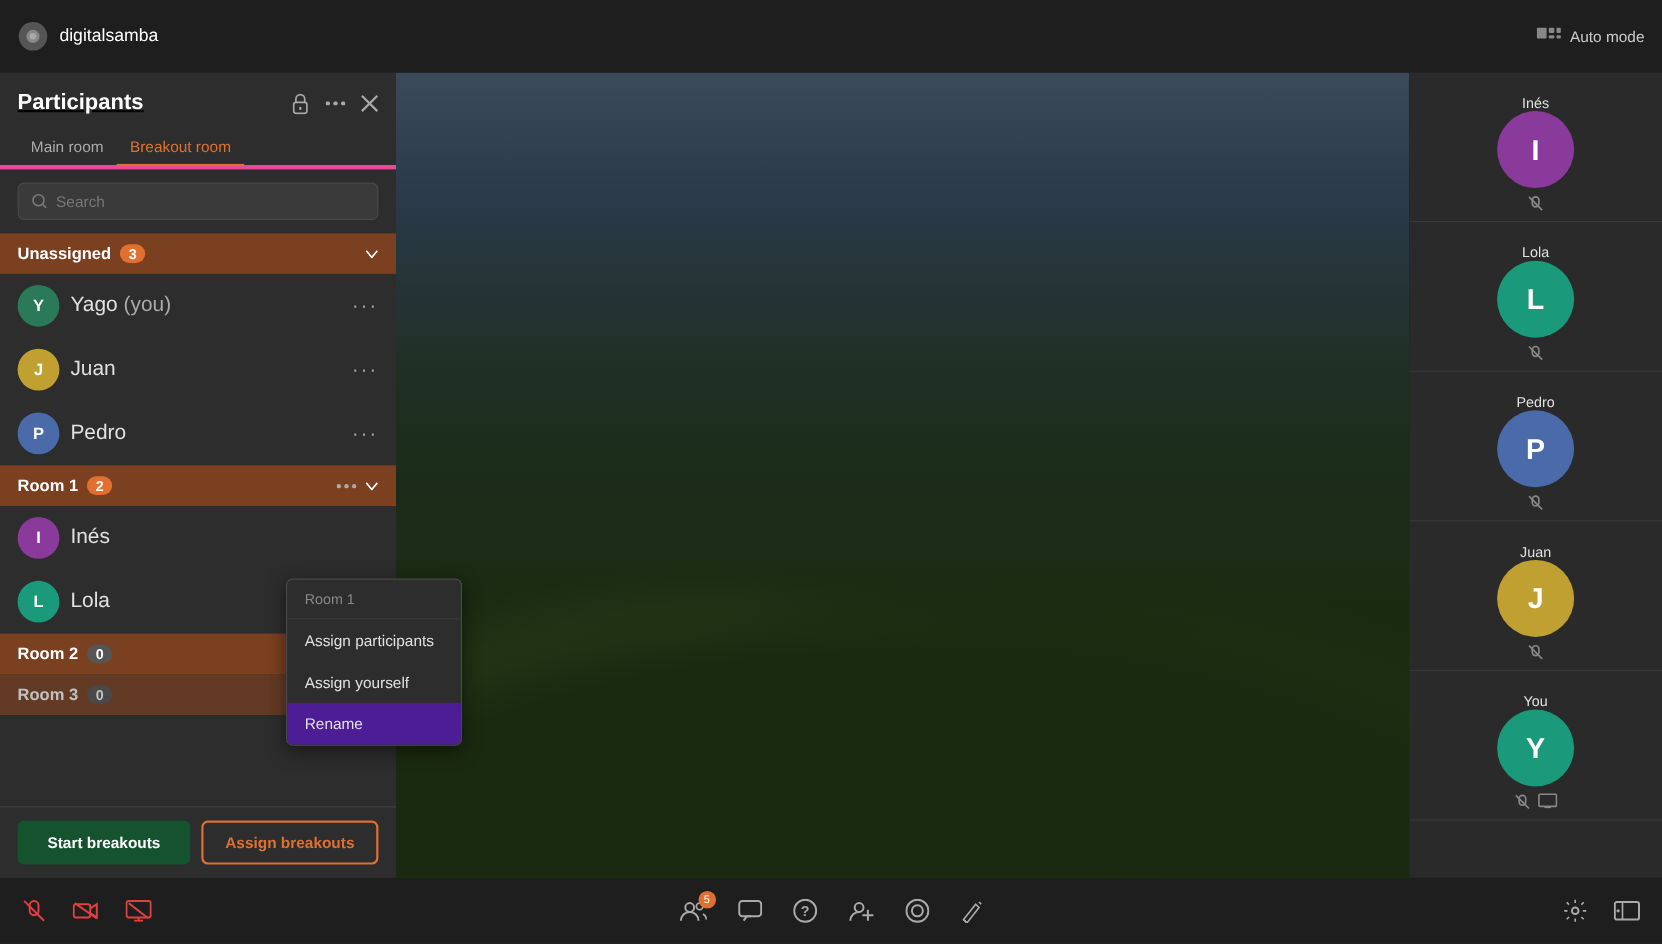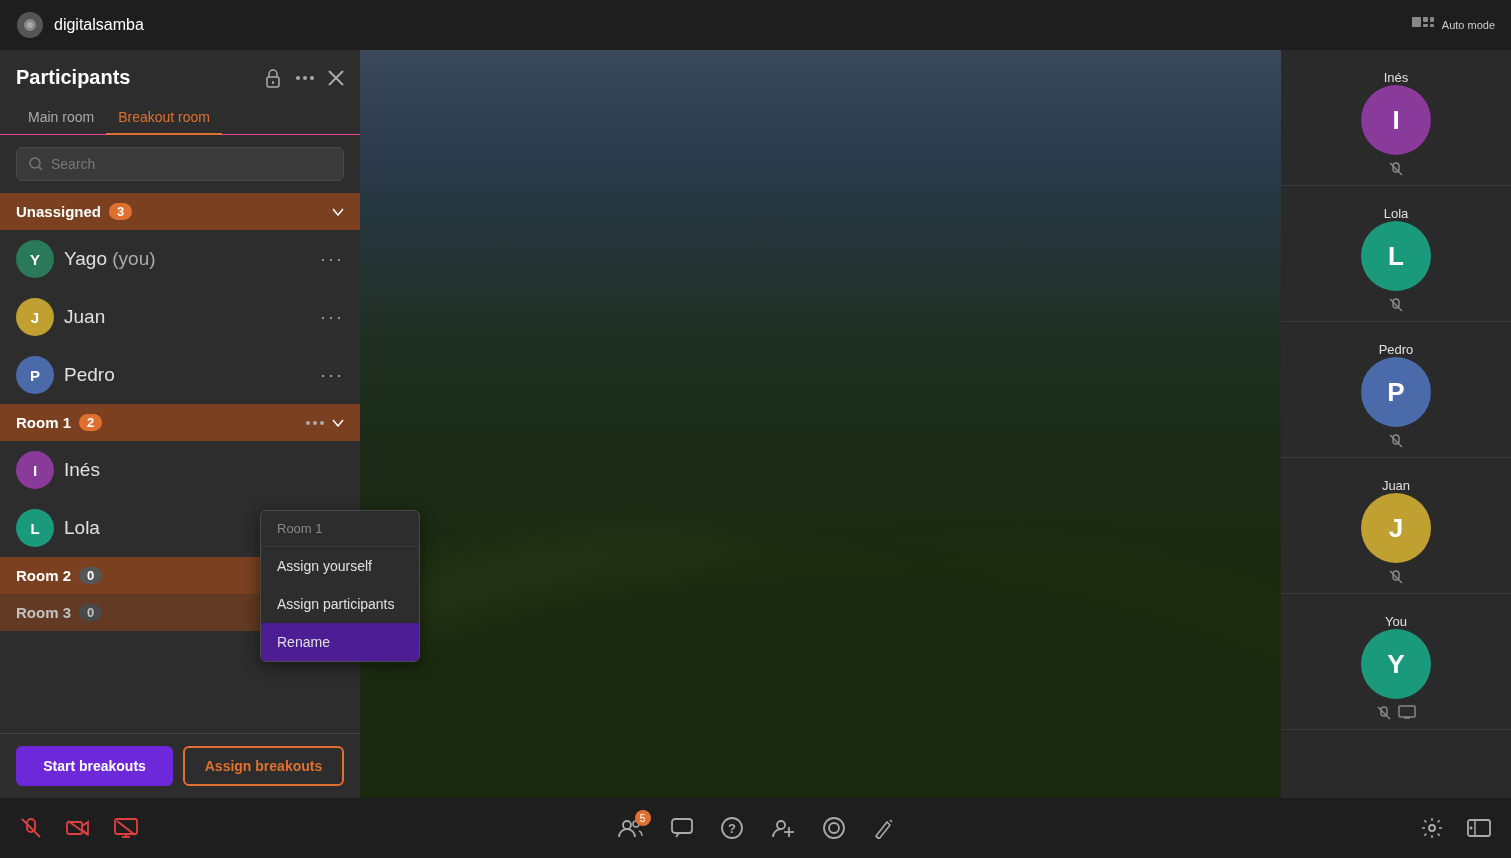"digitalsamba" .topbar { height: 50px -> 66px }
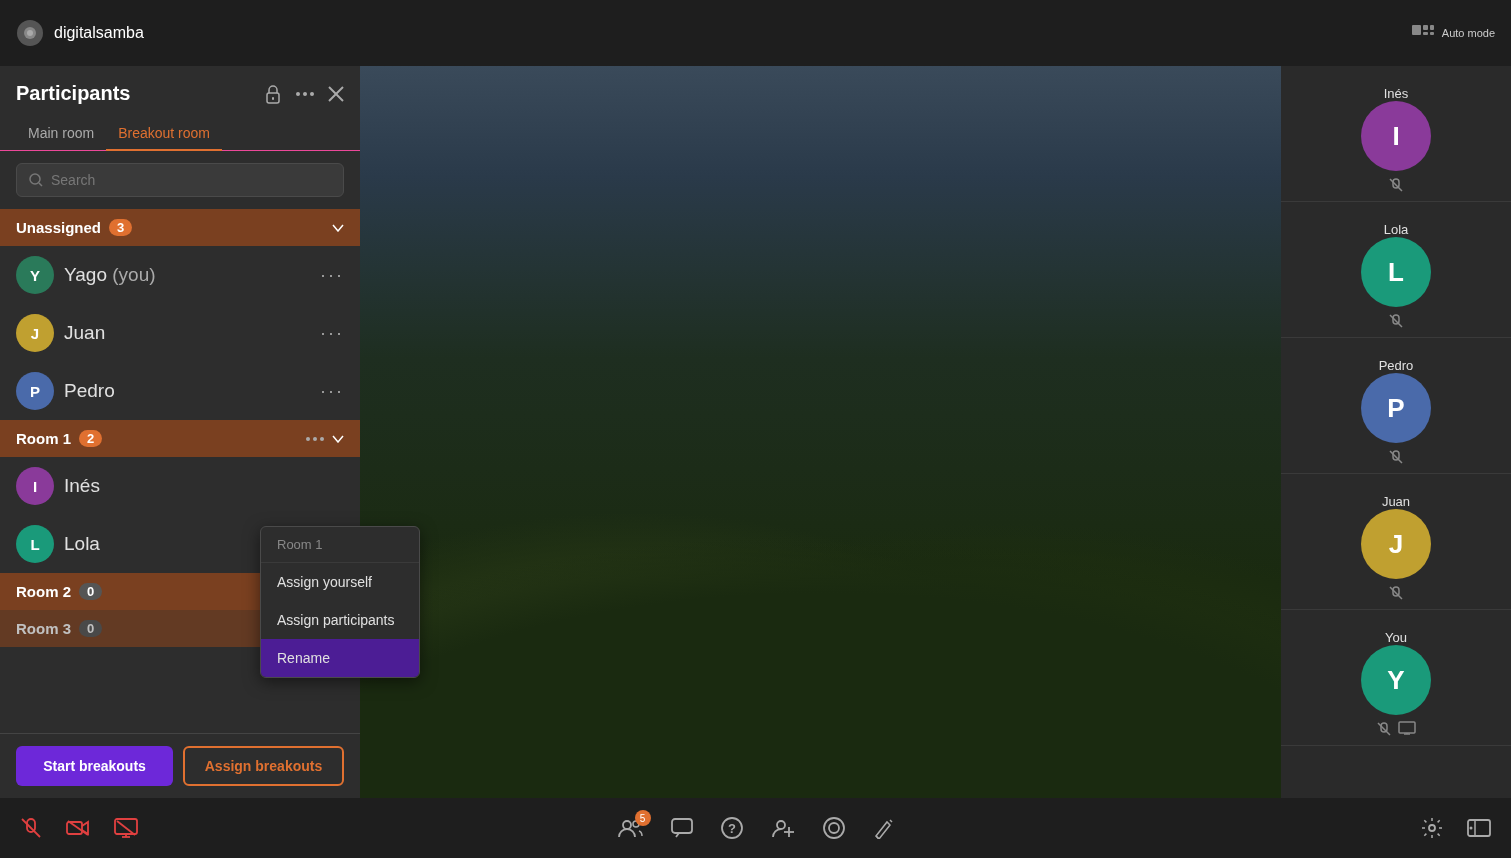"Auto mode" .topbar-right { font-size: 11px -> 14px }
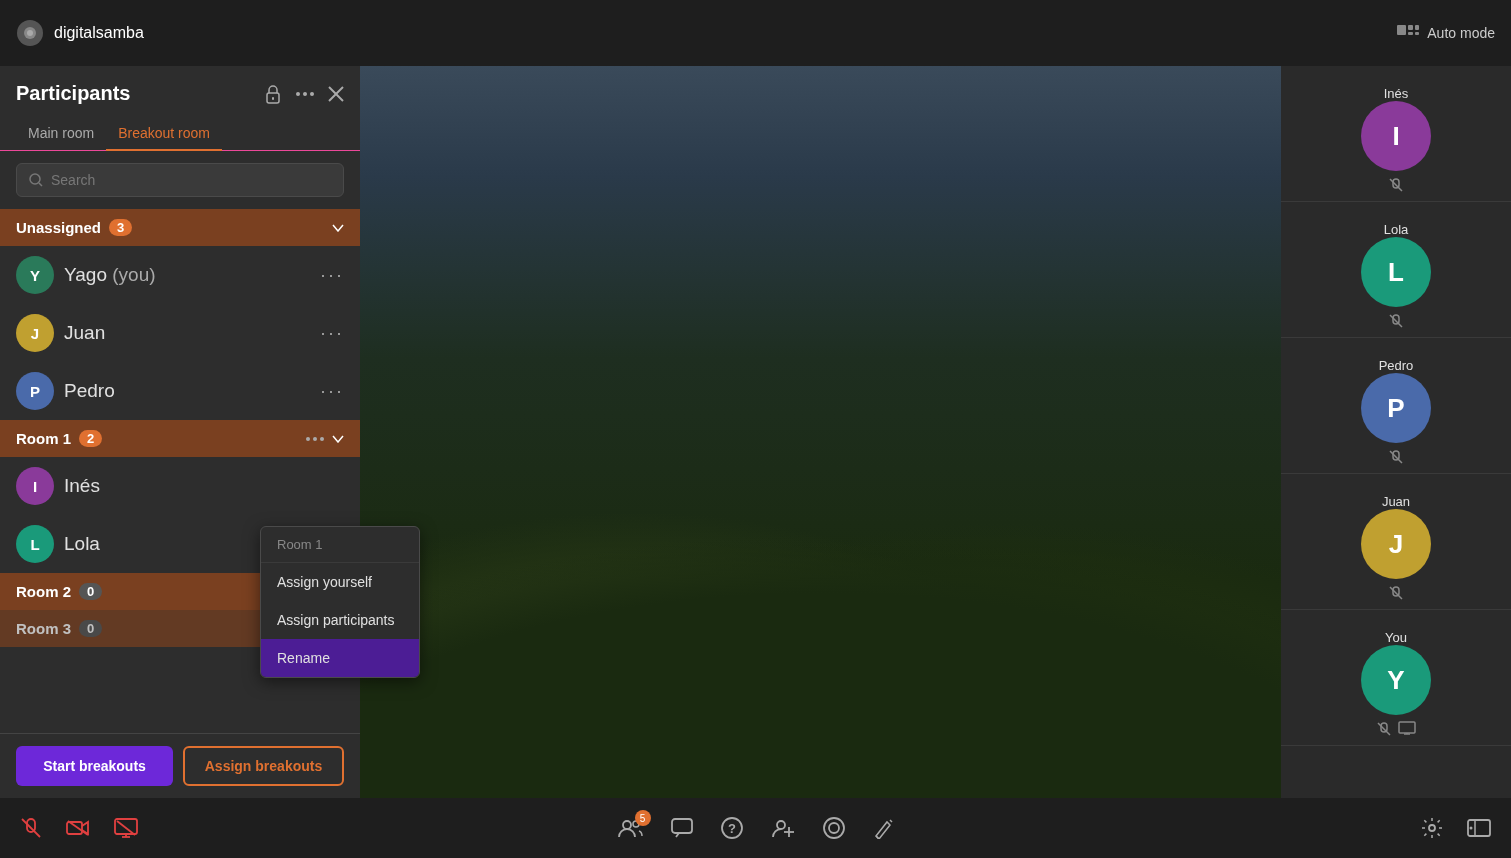"Participants" .panel-header { text-decoration: none -> underline }
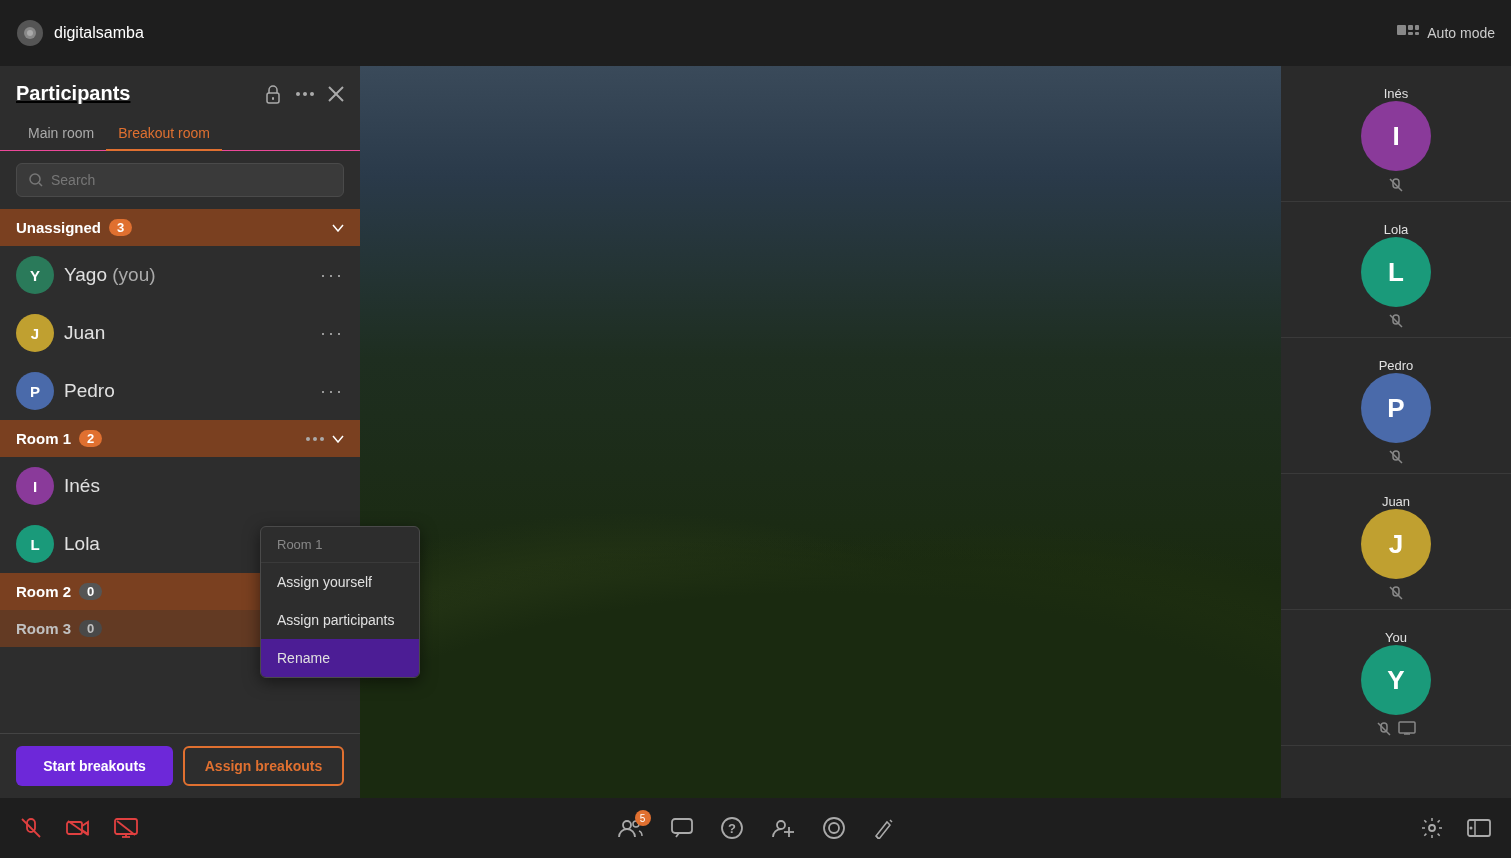"Main room" .tabs { border-bottom: 1px solid #ec4899 -> 4px solid #ec4899 }
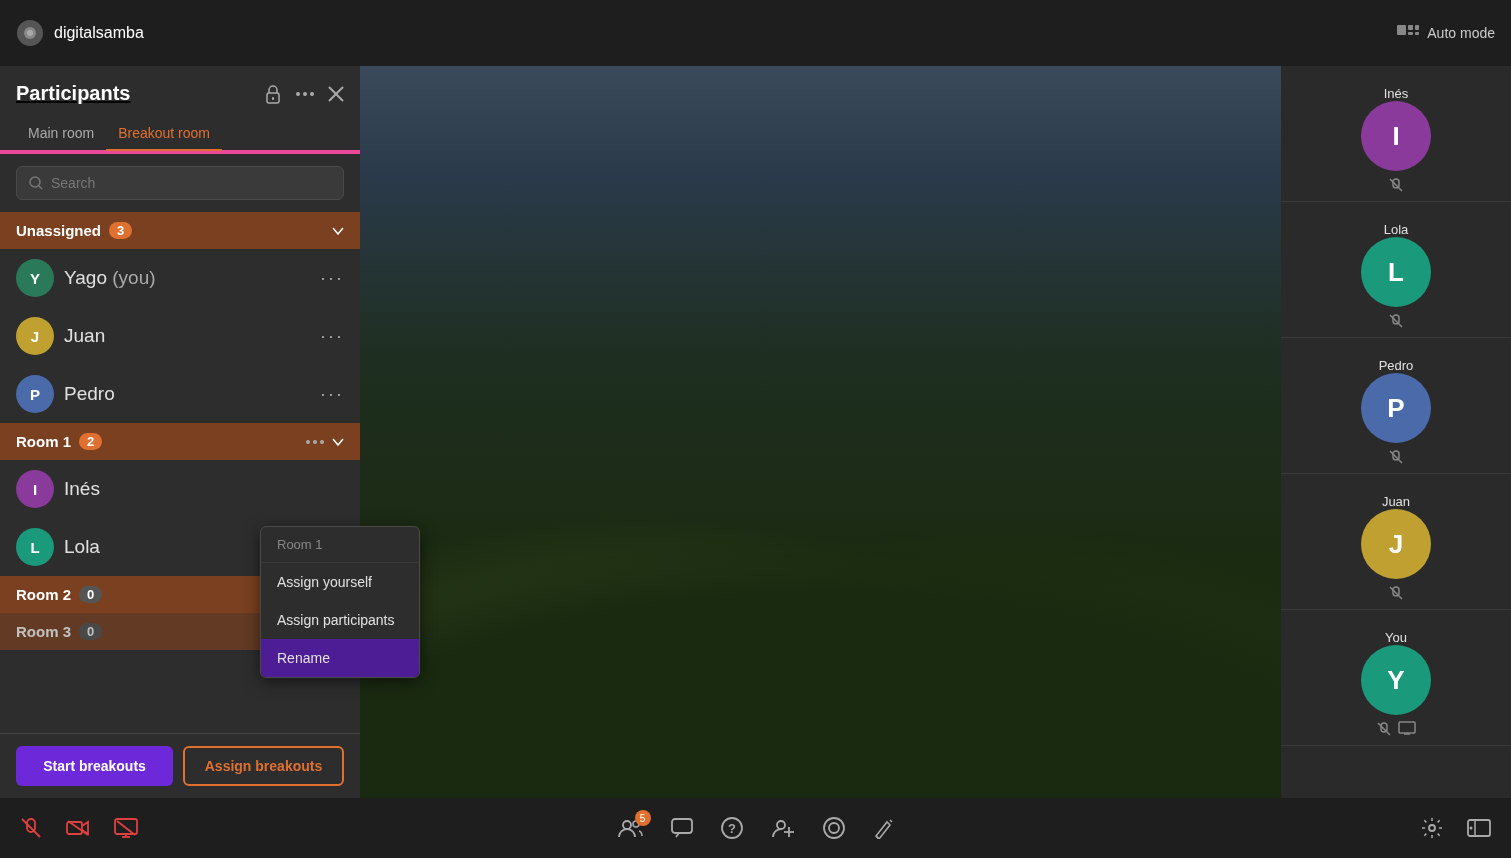"Assign yourself" div.dropdown-item { order: before "Assign participants" -> after "Assign participants" }
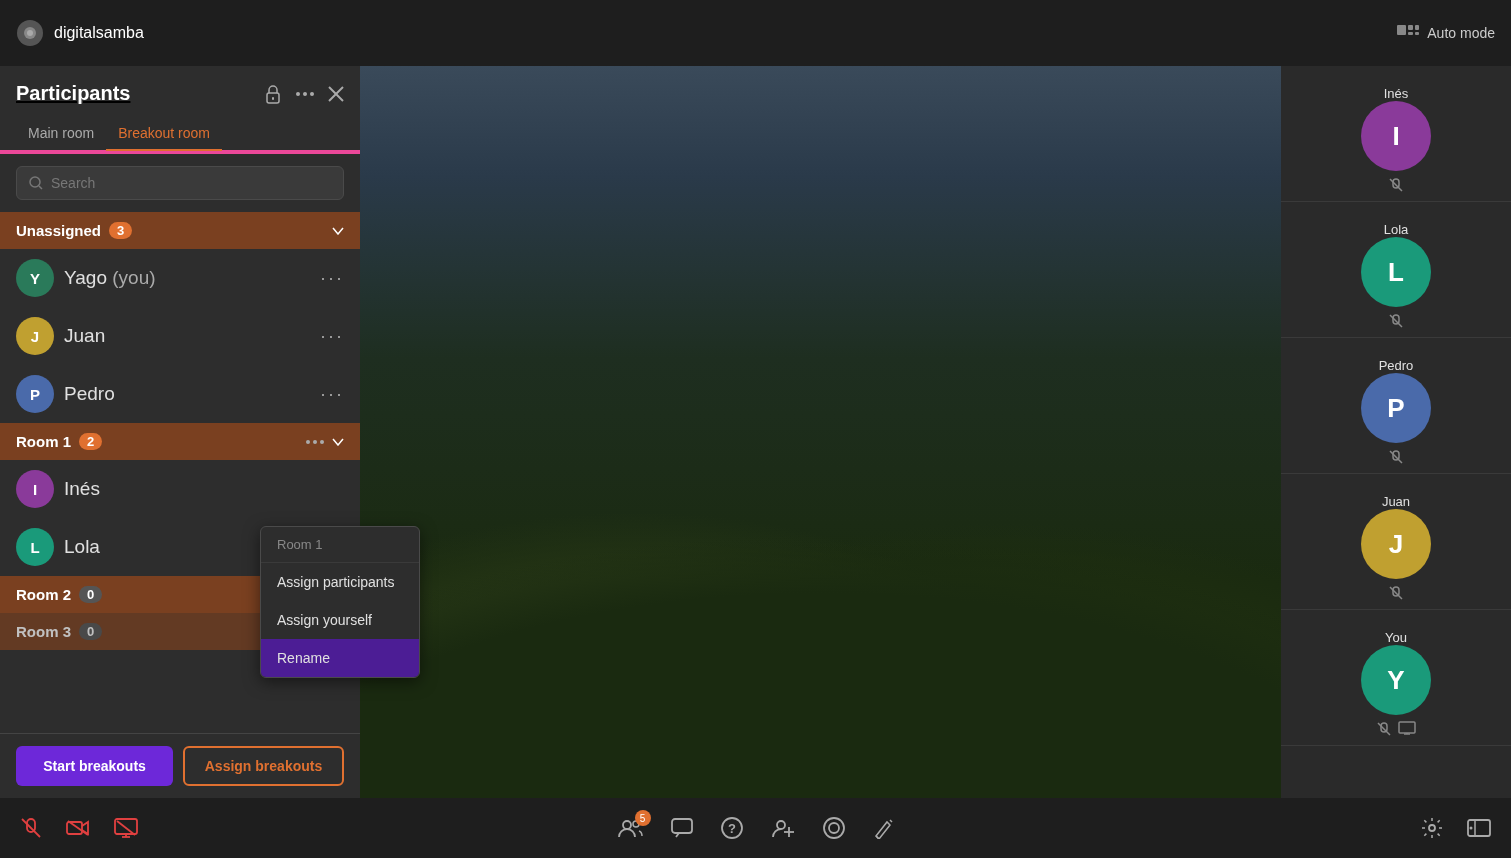"Start breakouts" .btn-start { background: #6d28d9 -> #14532d }
